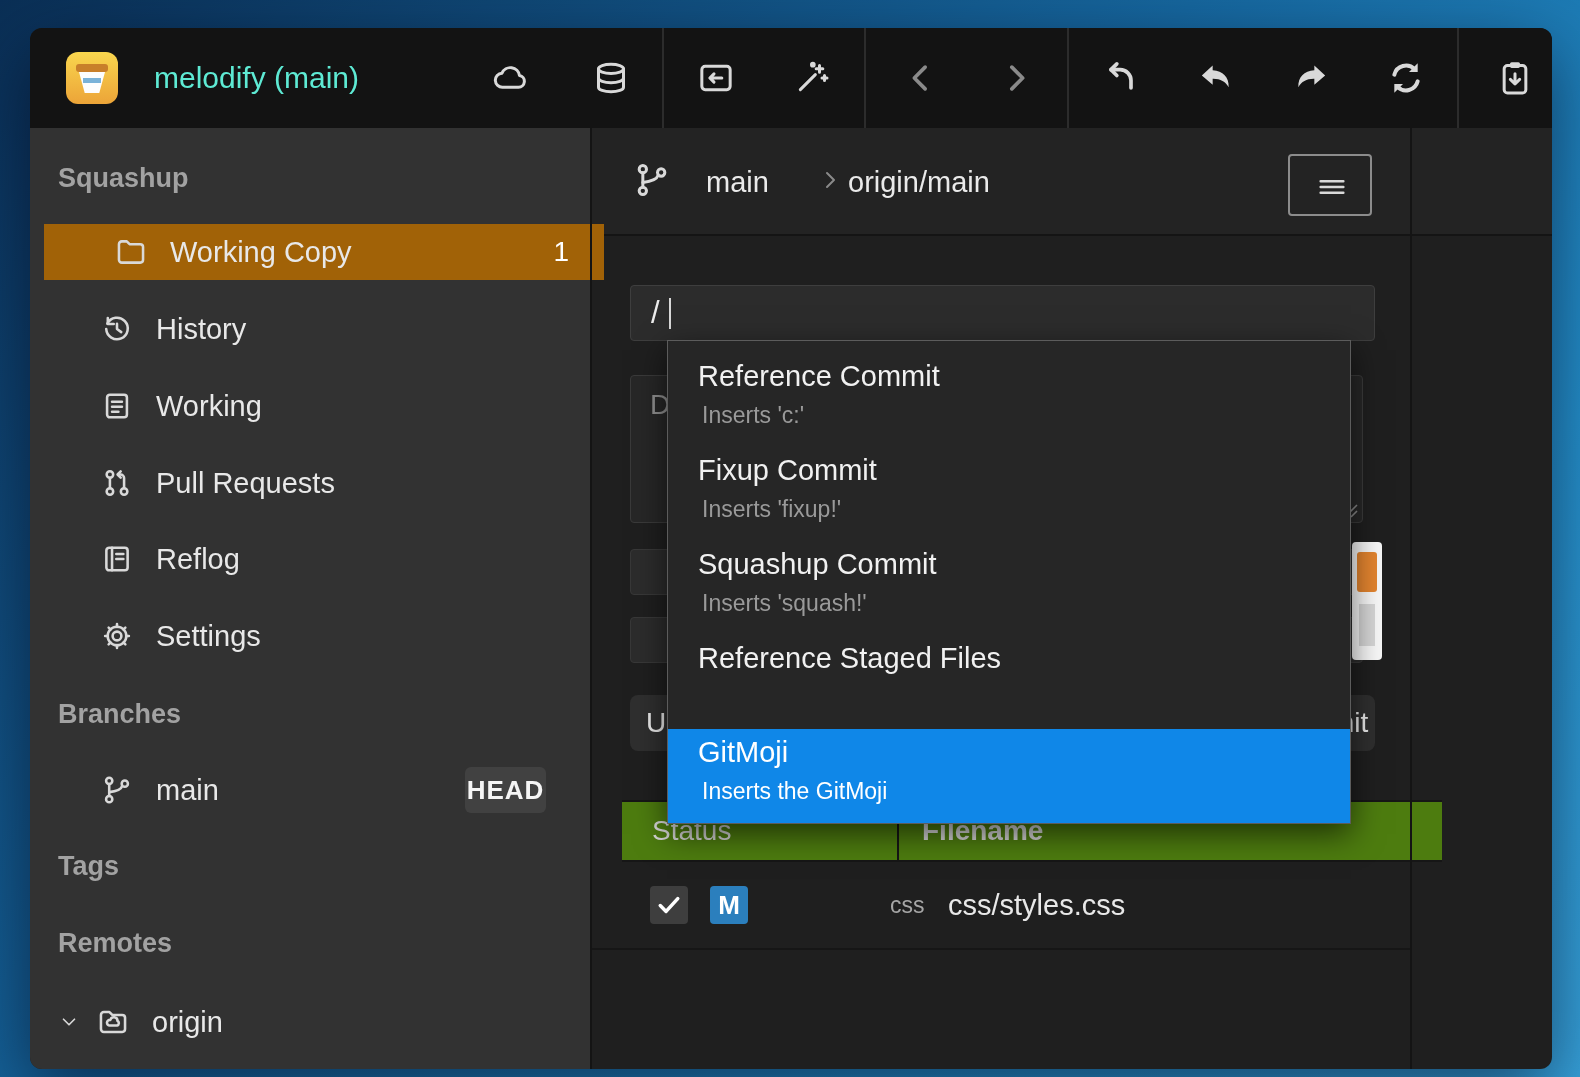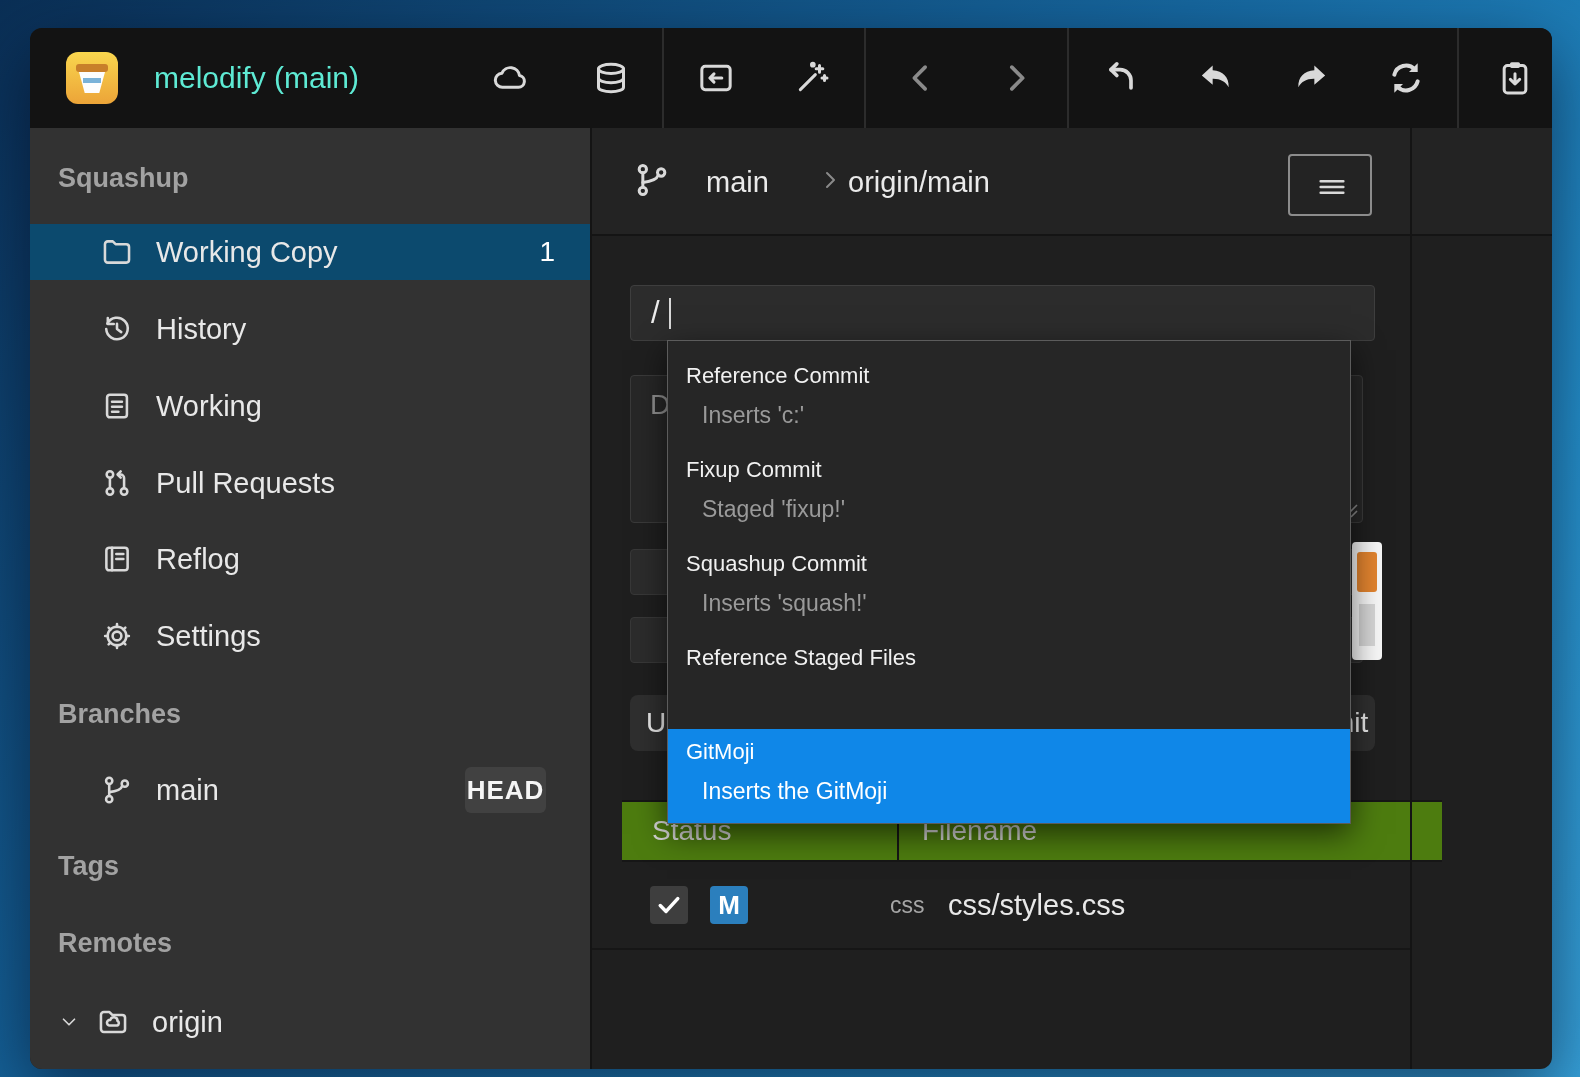"Working Copy" .srow.selected { background: #0c4a6e -> #a16207; margin-left: none -> 14px }
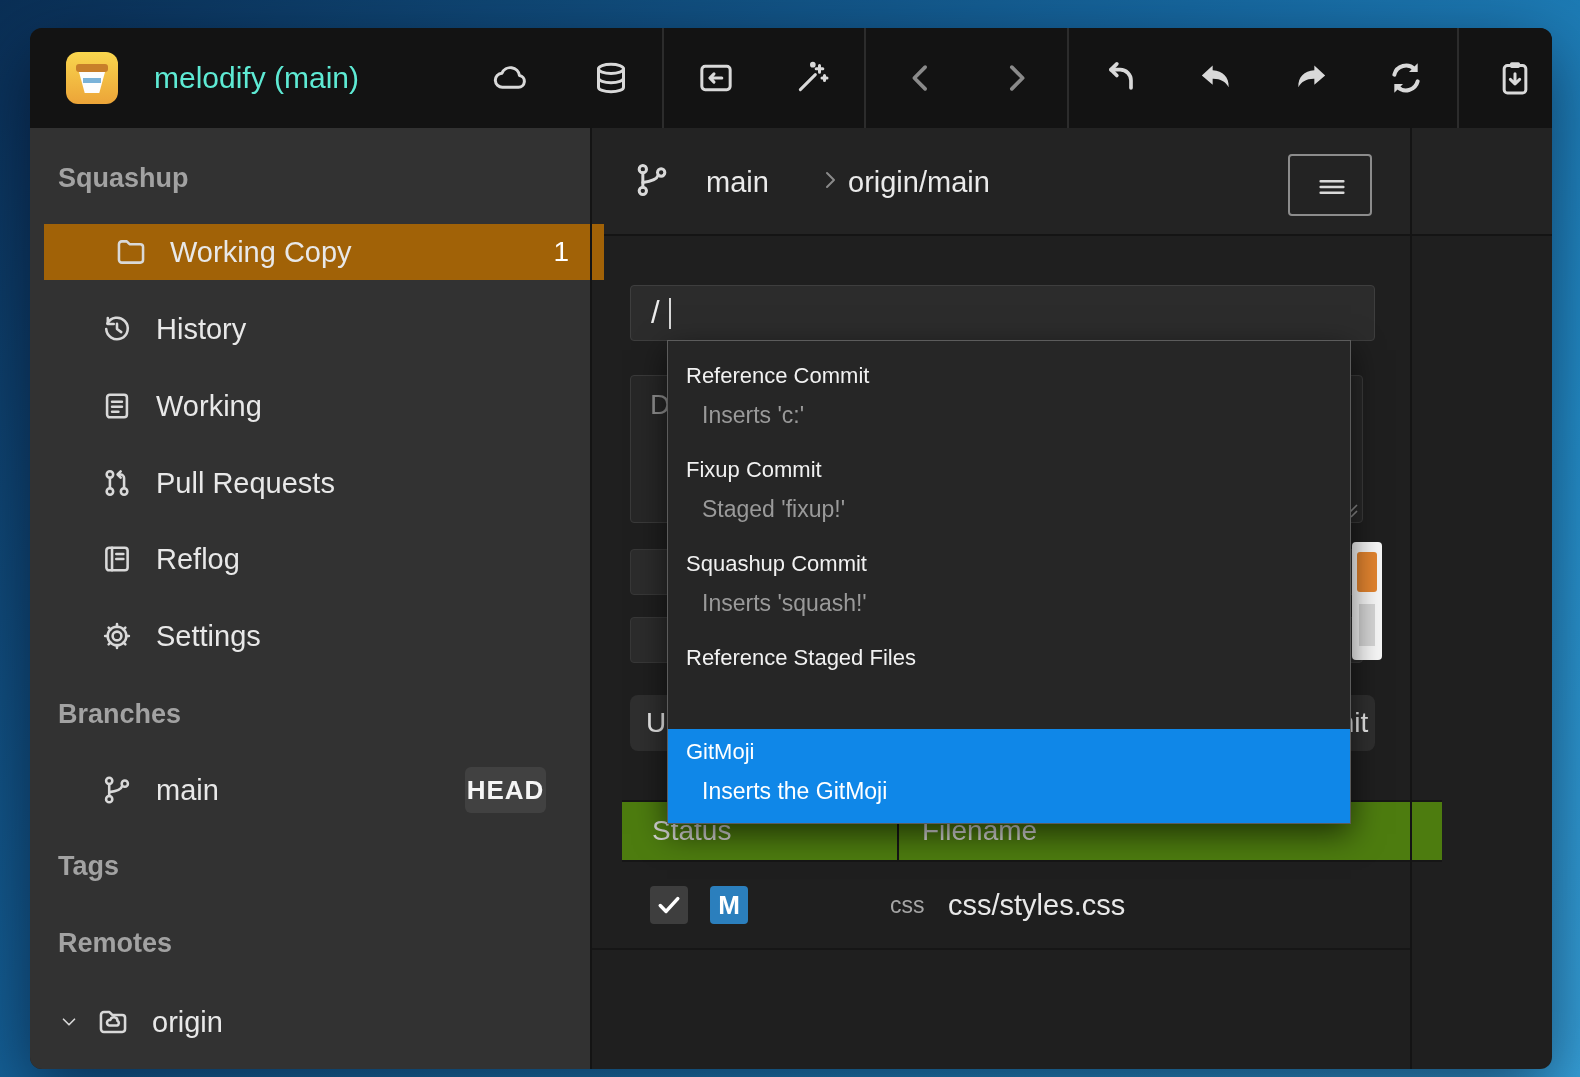"Reference Commit" .dd-title { font-size: 22px -> 29px; margin-left: 18px -> 30px }
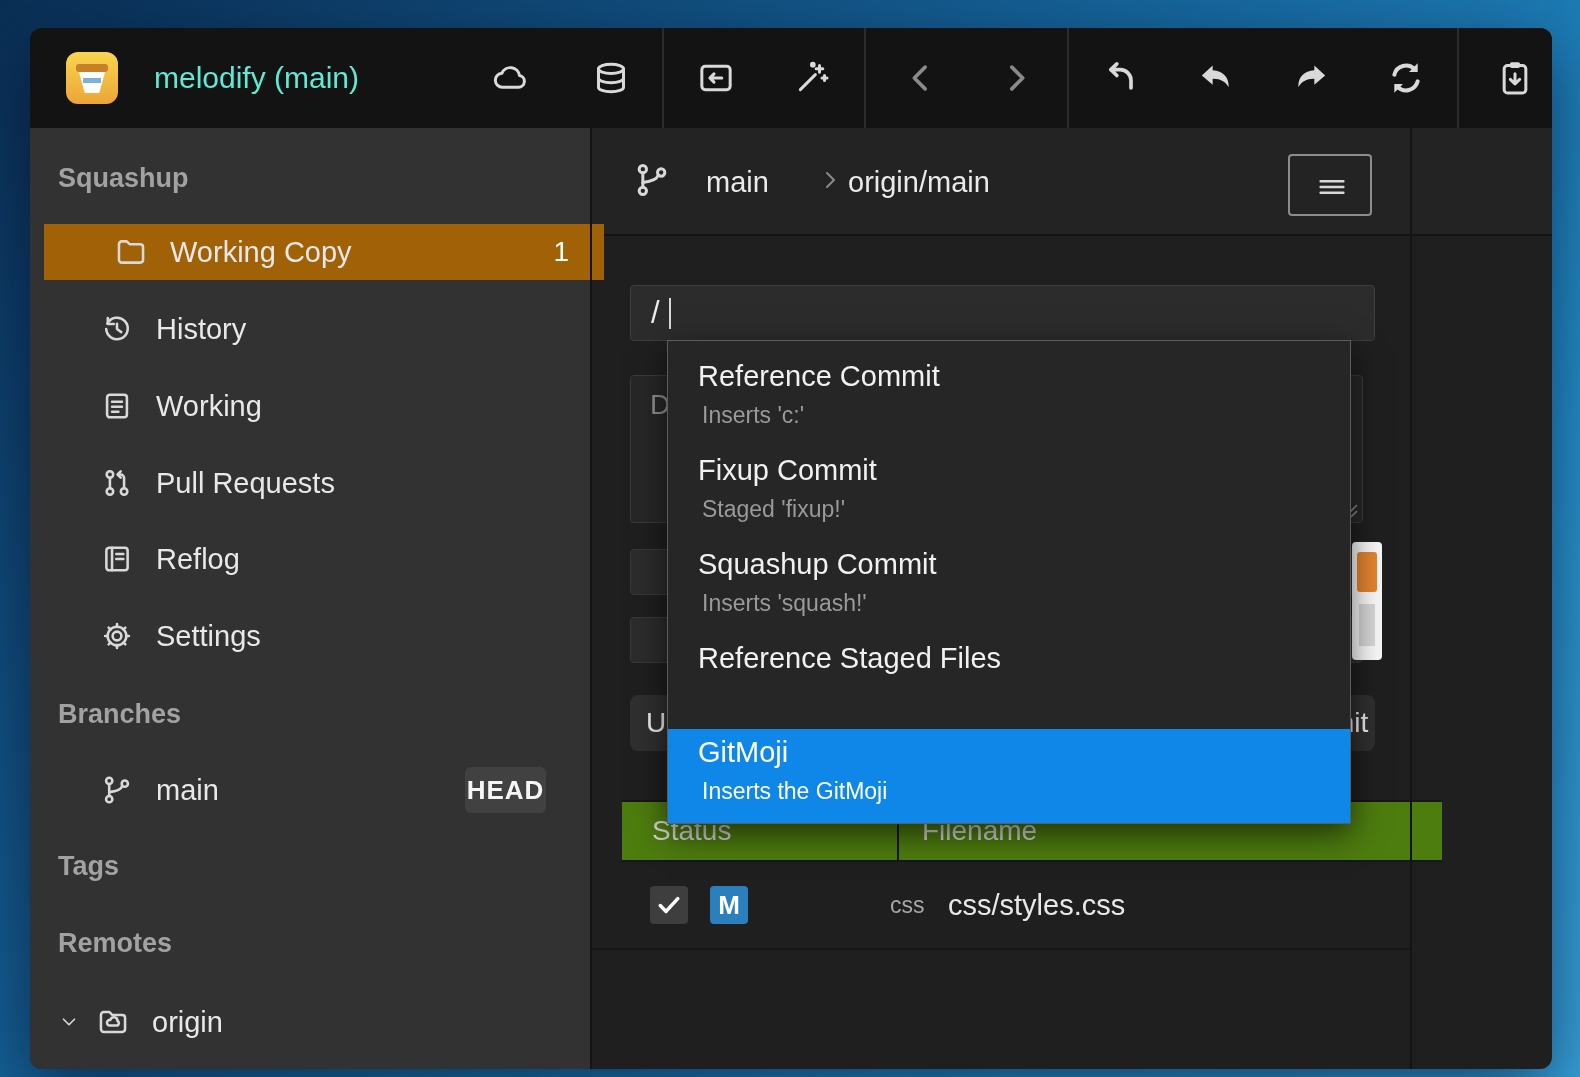"Staged 'fixup!'" div.dd-sub { text: Staged -> Inserts }
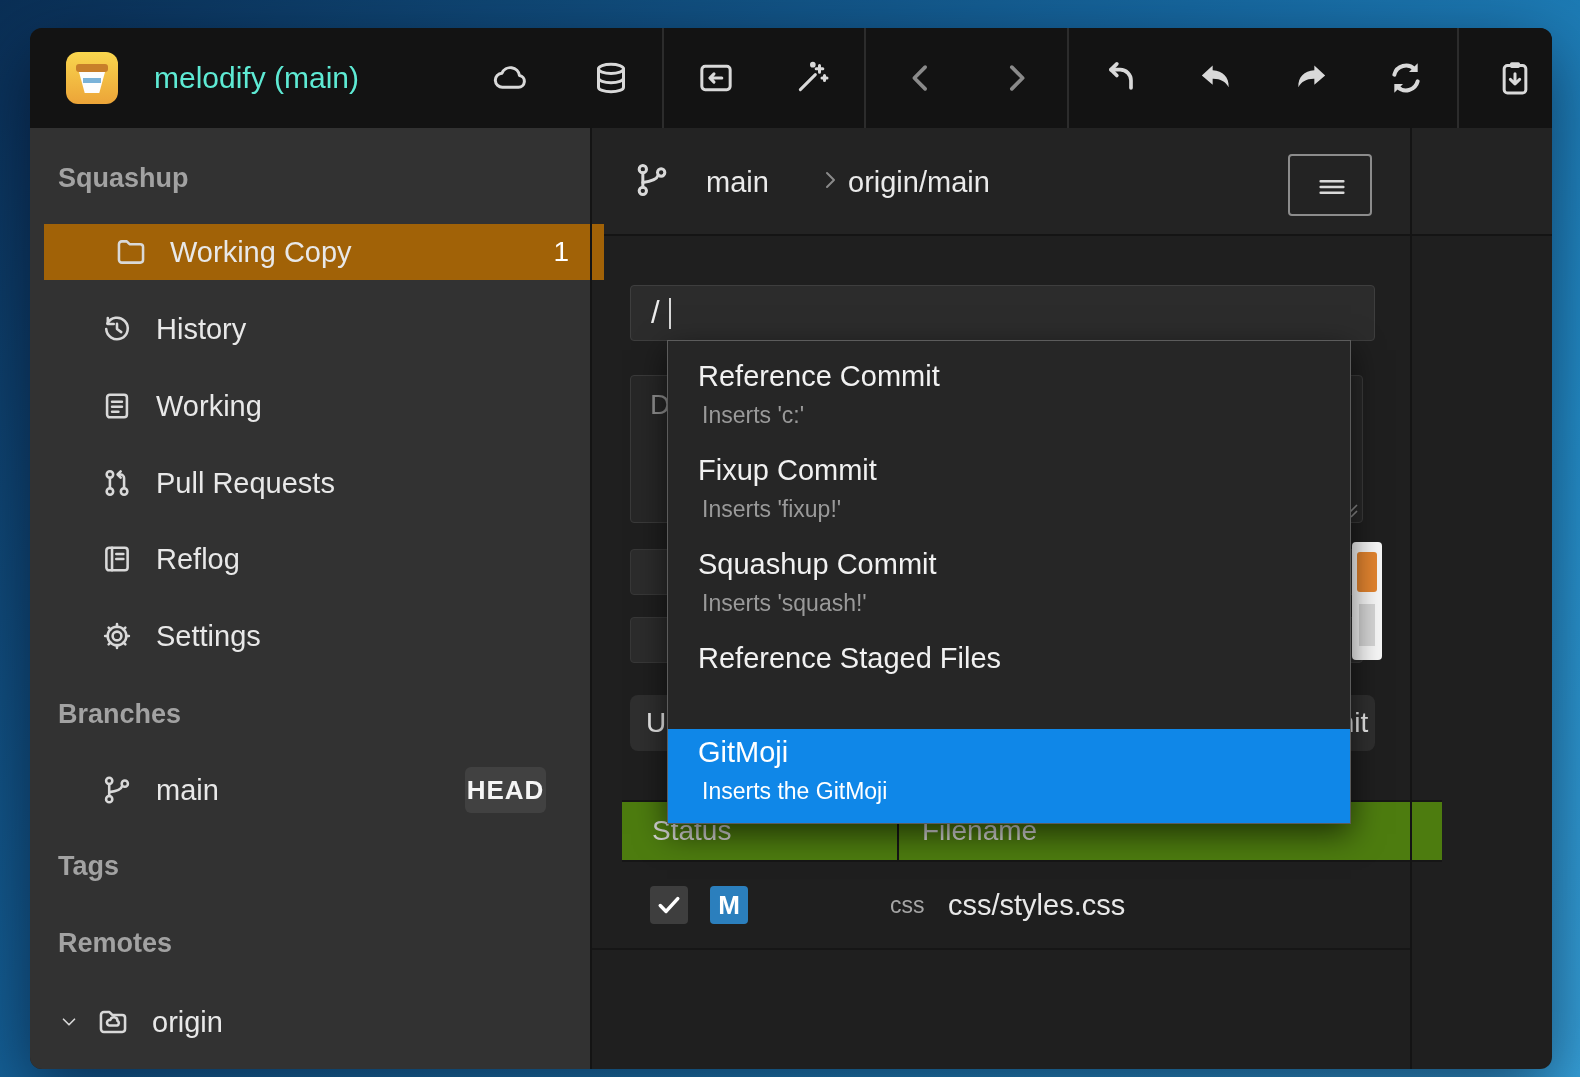"Filename" .th-filename { font-weight: none -> bold }
